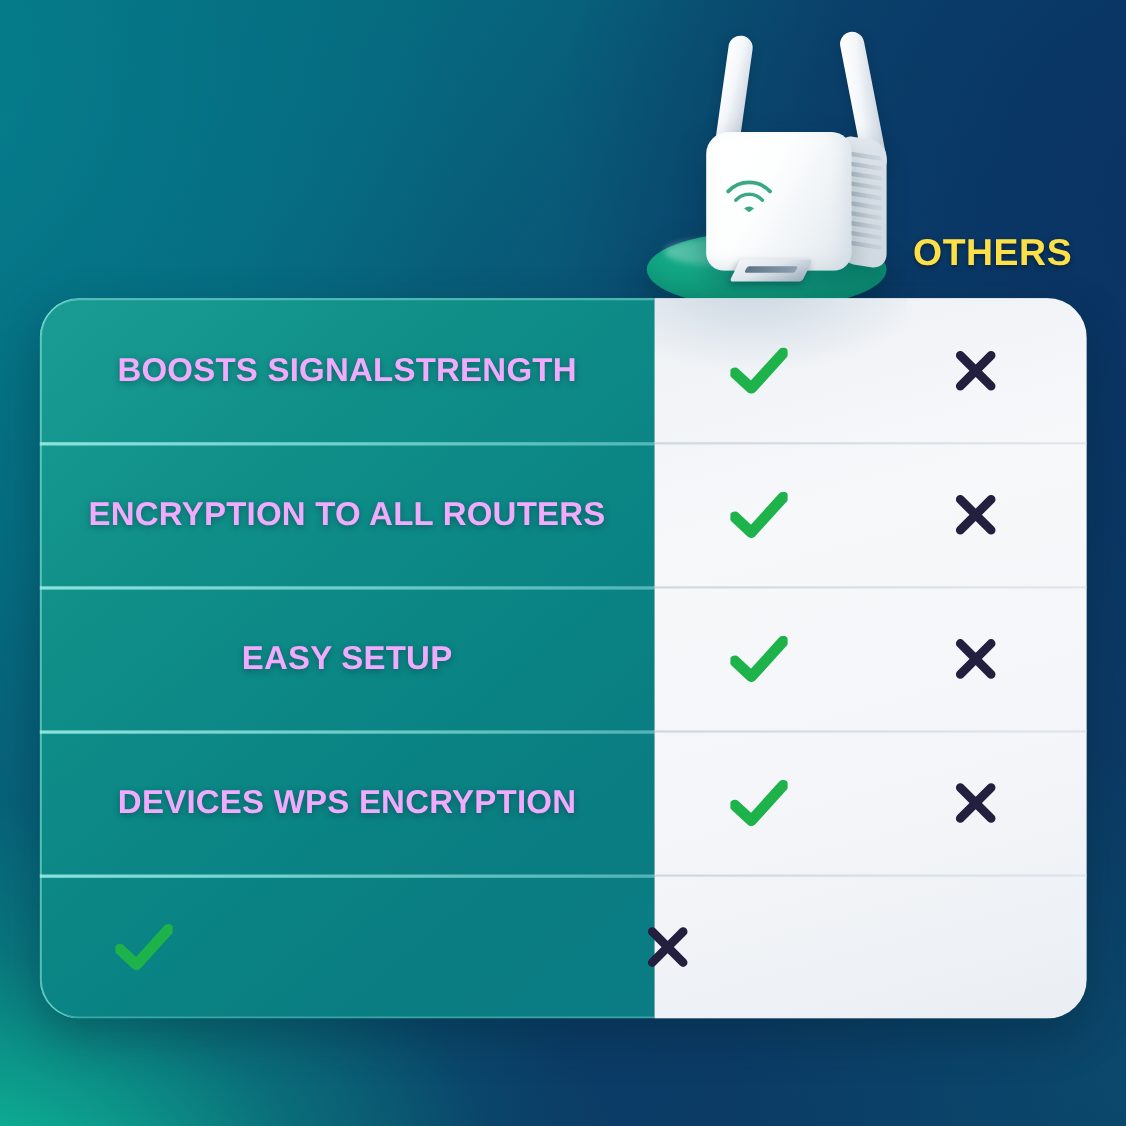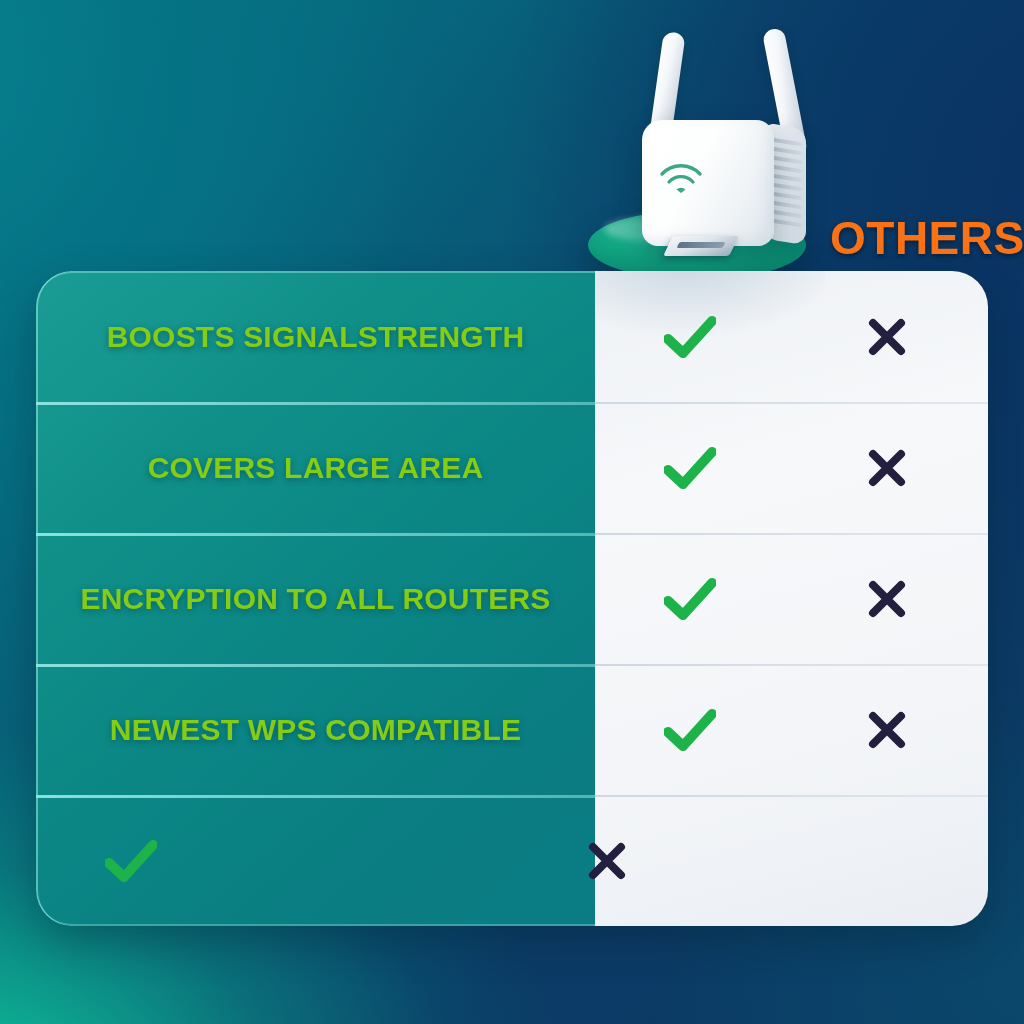"OTHERS" .others-label { color: #f97316 -> #fde047; font-size: 46px -> 34px }
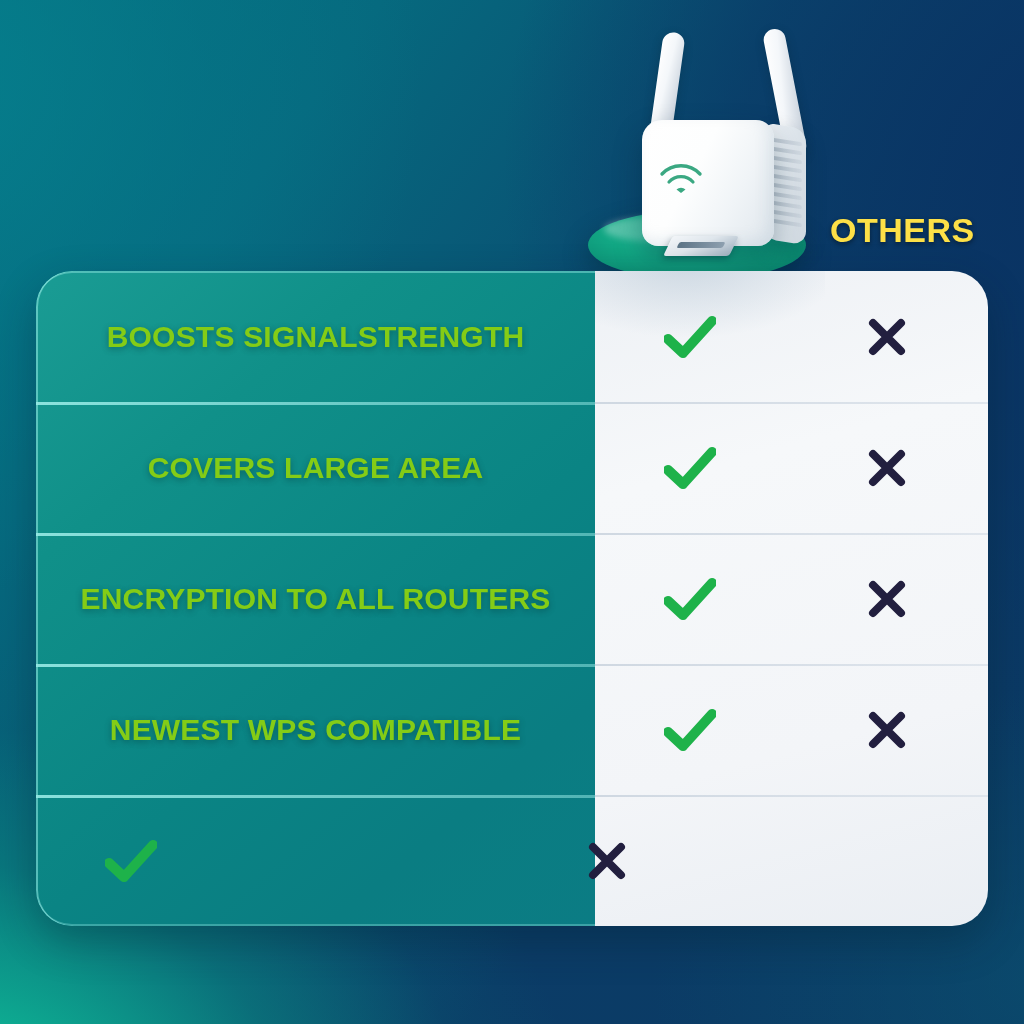"BOOSTS SIGNALSTRENGTH" .feature { color: #84cc16 -> #f0abfc }
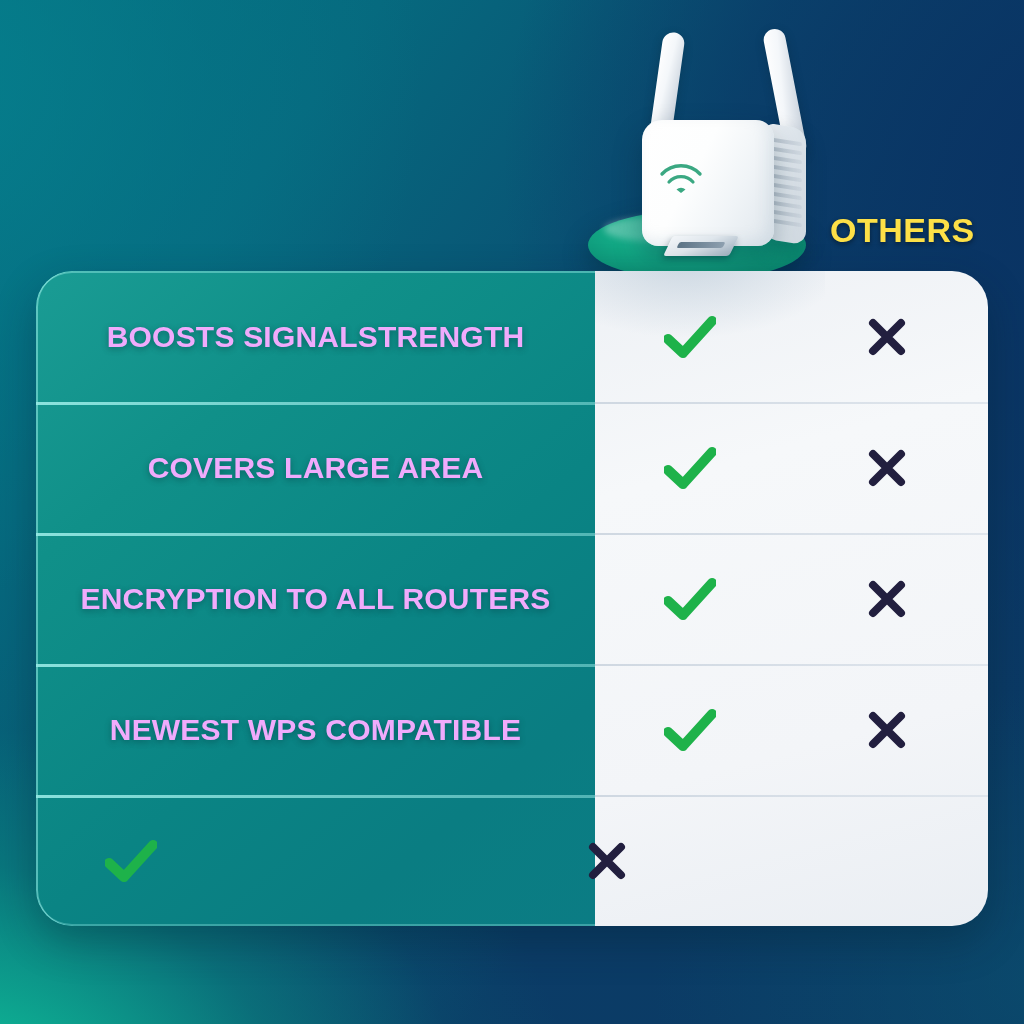"COVERS LARGE AREA" div.row { html: <div> <div>COVERS LARGE AREA</div> <div> <div> <svg> <path></path> </svg> </div> <div> <svg> <path></path> </svg> </div> </div> </div> -> none }
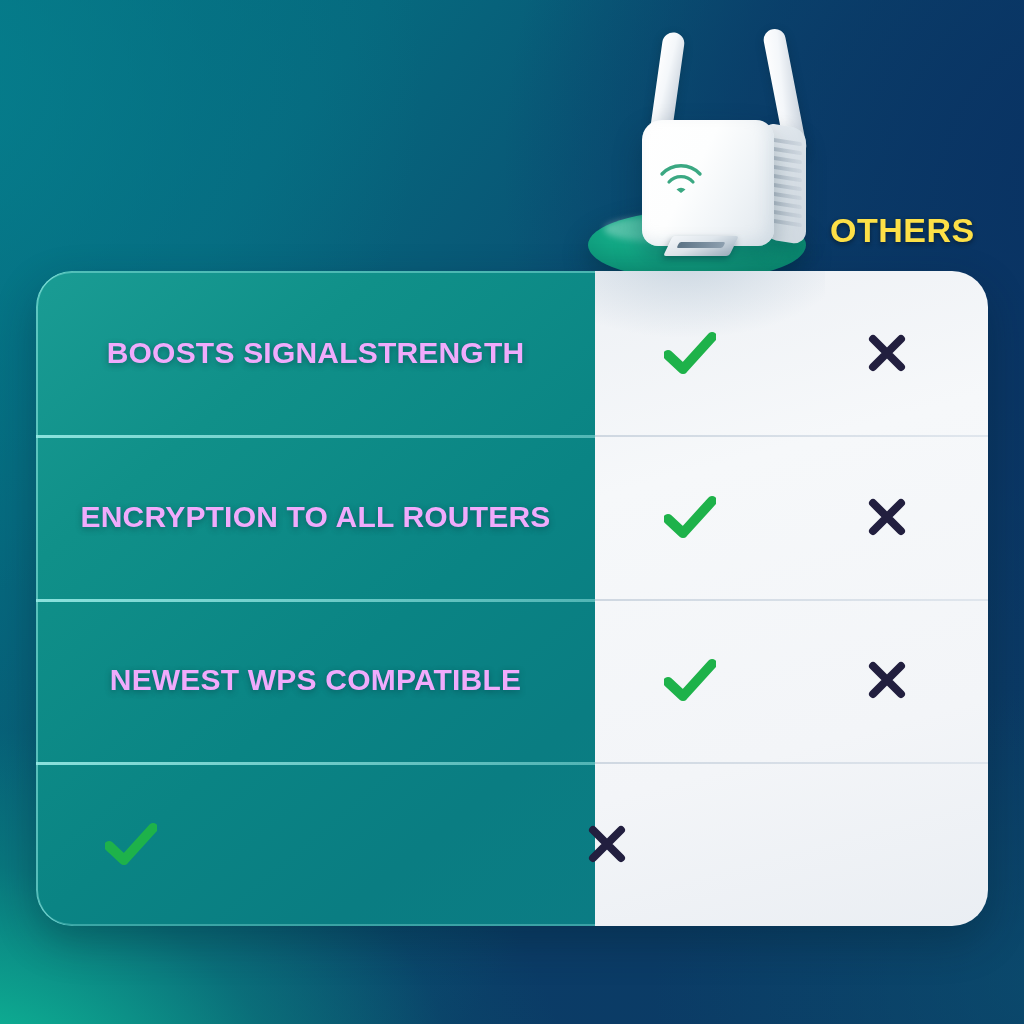"EASY SETUP" div.row { html: none -> <div> <div>EASY SETUP</div> <div> <div> <svg> <path></path> </svg> </div> <div> <svg> <path></path> </svg> </div> </div> </div> }
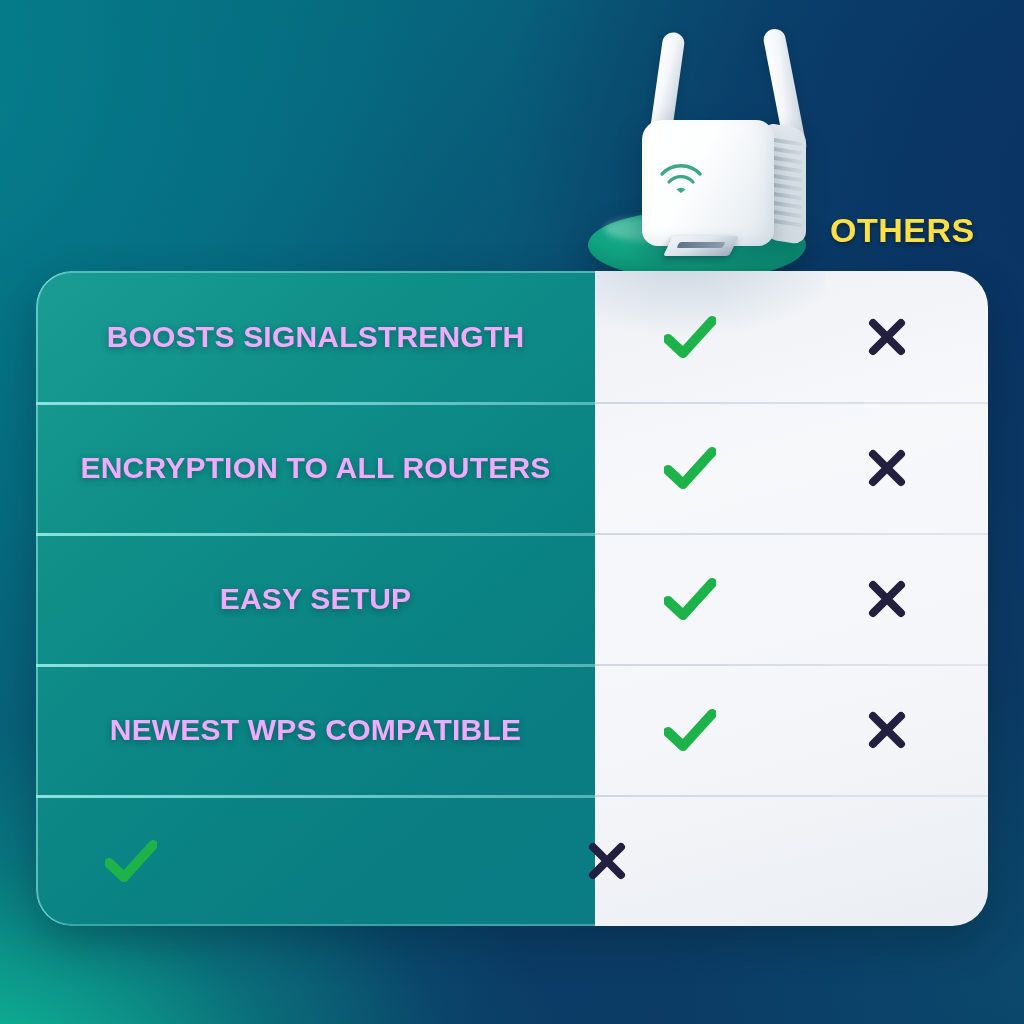"NEWEST WPS COMPATIBLE" div.feature { text: NEWEST WPS COMPATIBLE -> DEVICES WPS ENCRYPTION }
